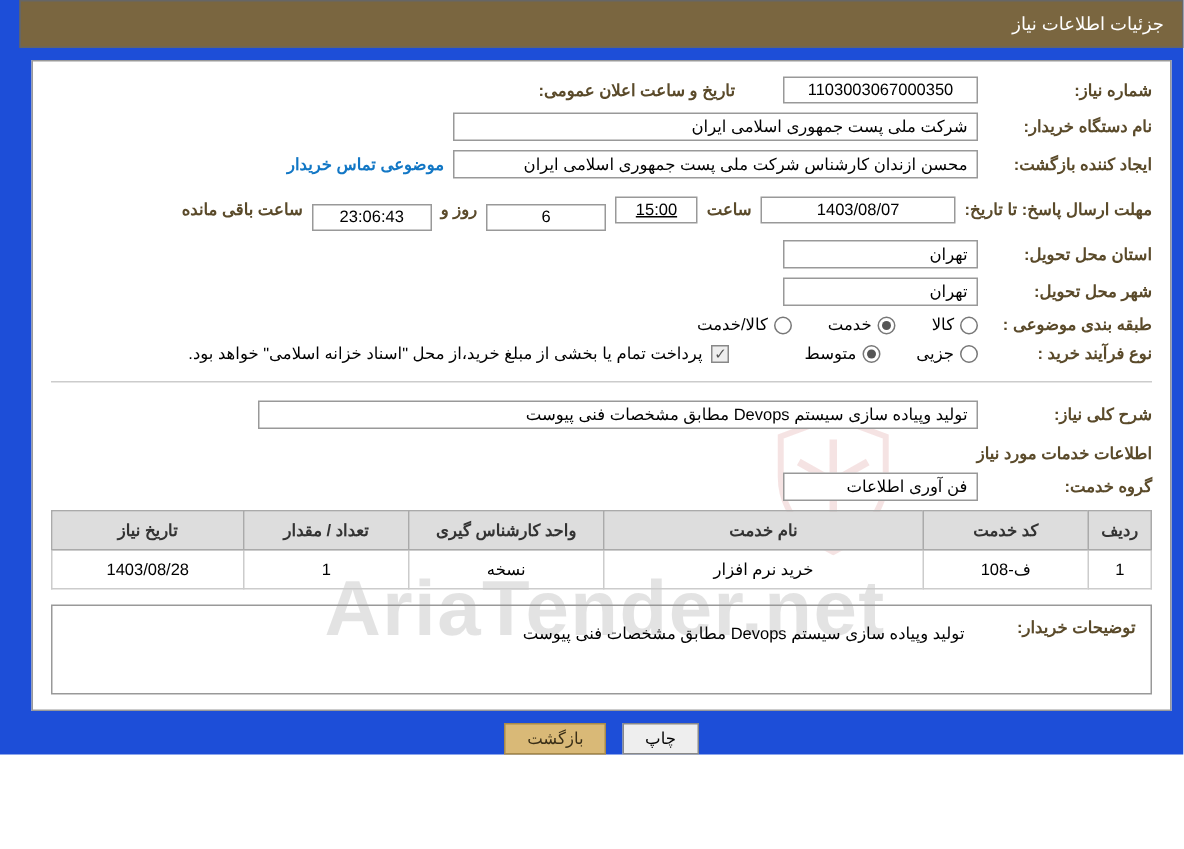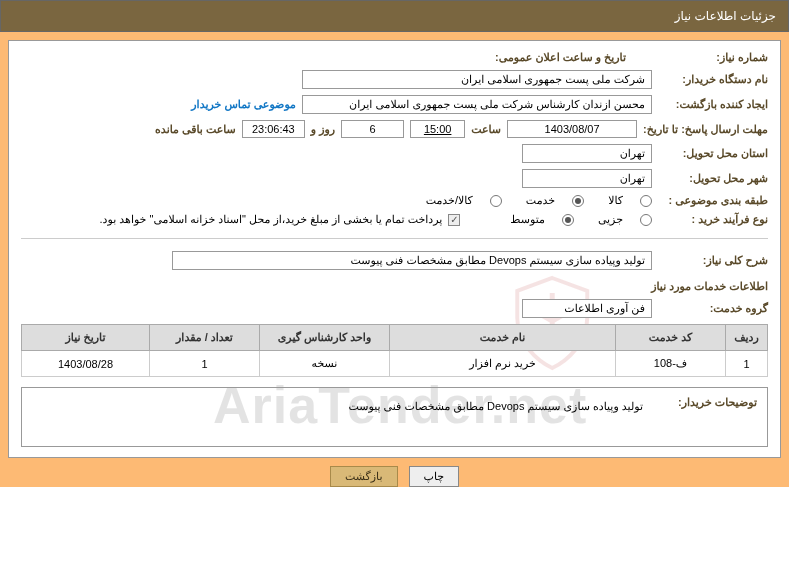"جزئیات اطلاعات نیاز" .container { background: #fdba74 -> #1d4ed8; padding-left: none -> 13px }
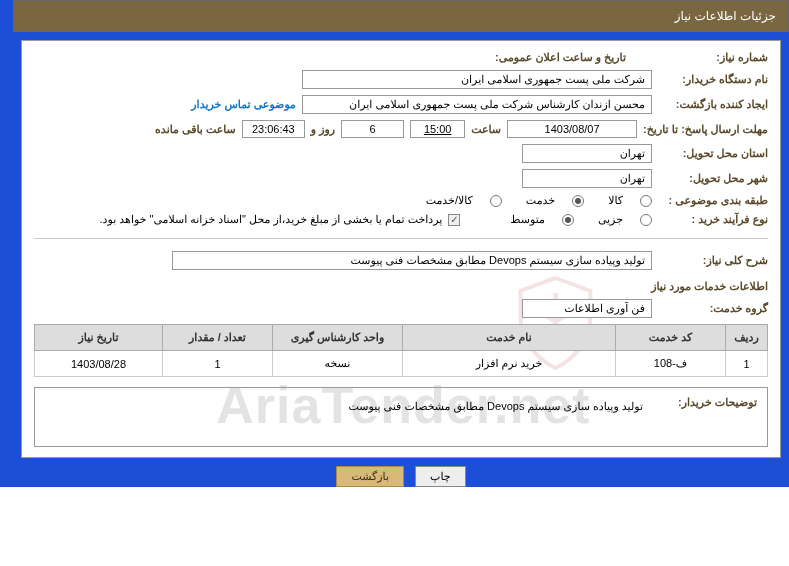"1103003067000350" span.field { html: none -> <span>1103003067000350</span> }
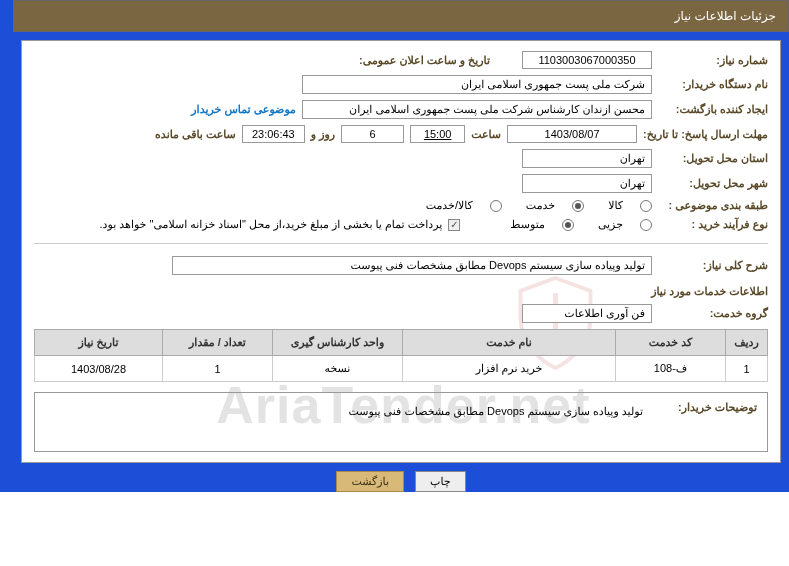"23:06:43" .w-s { margin-top: none -> 11px; width: 63px -> 80px }
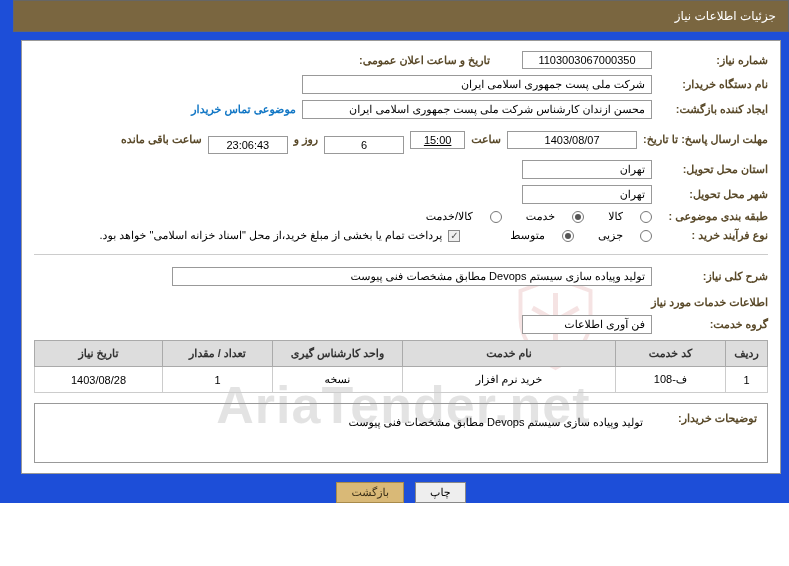"کالا/خدمت" .radio-group { gap: 17px -> 4px }
